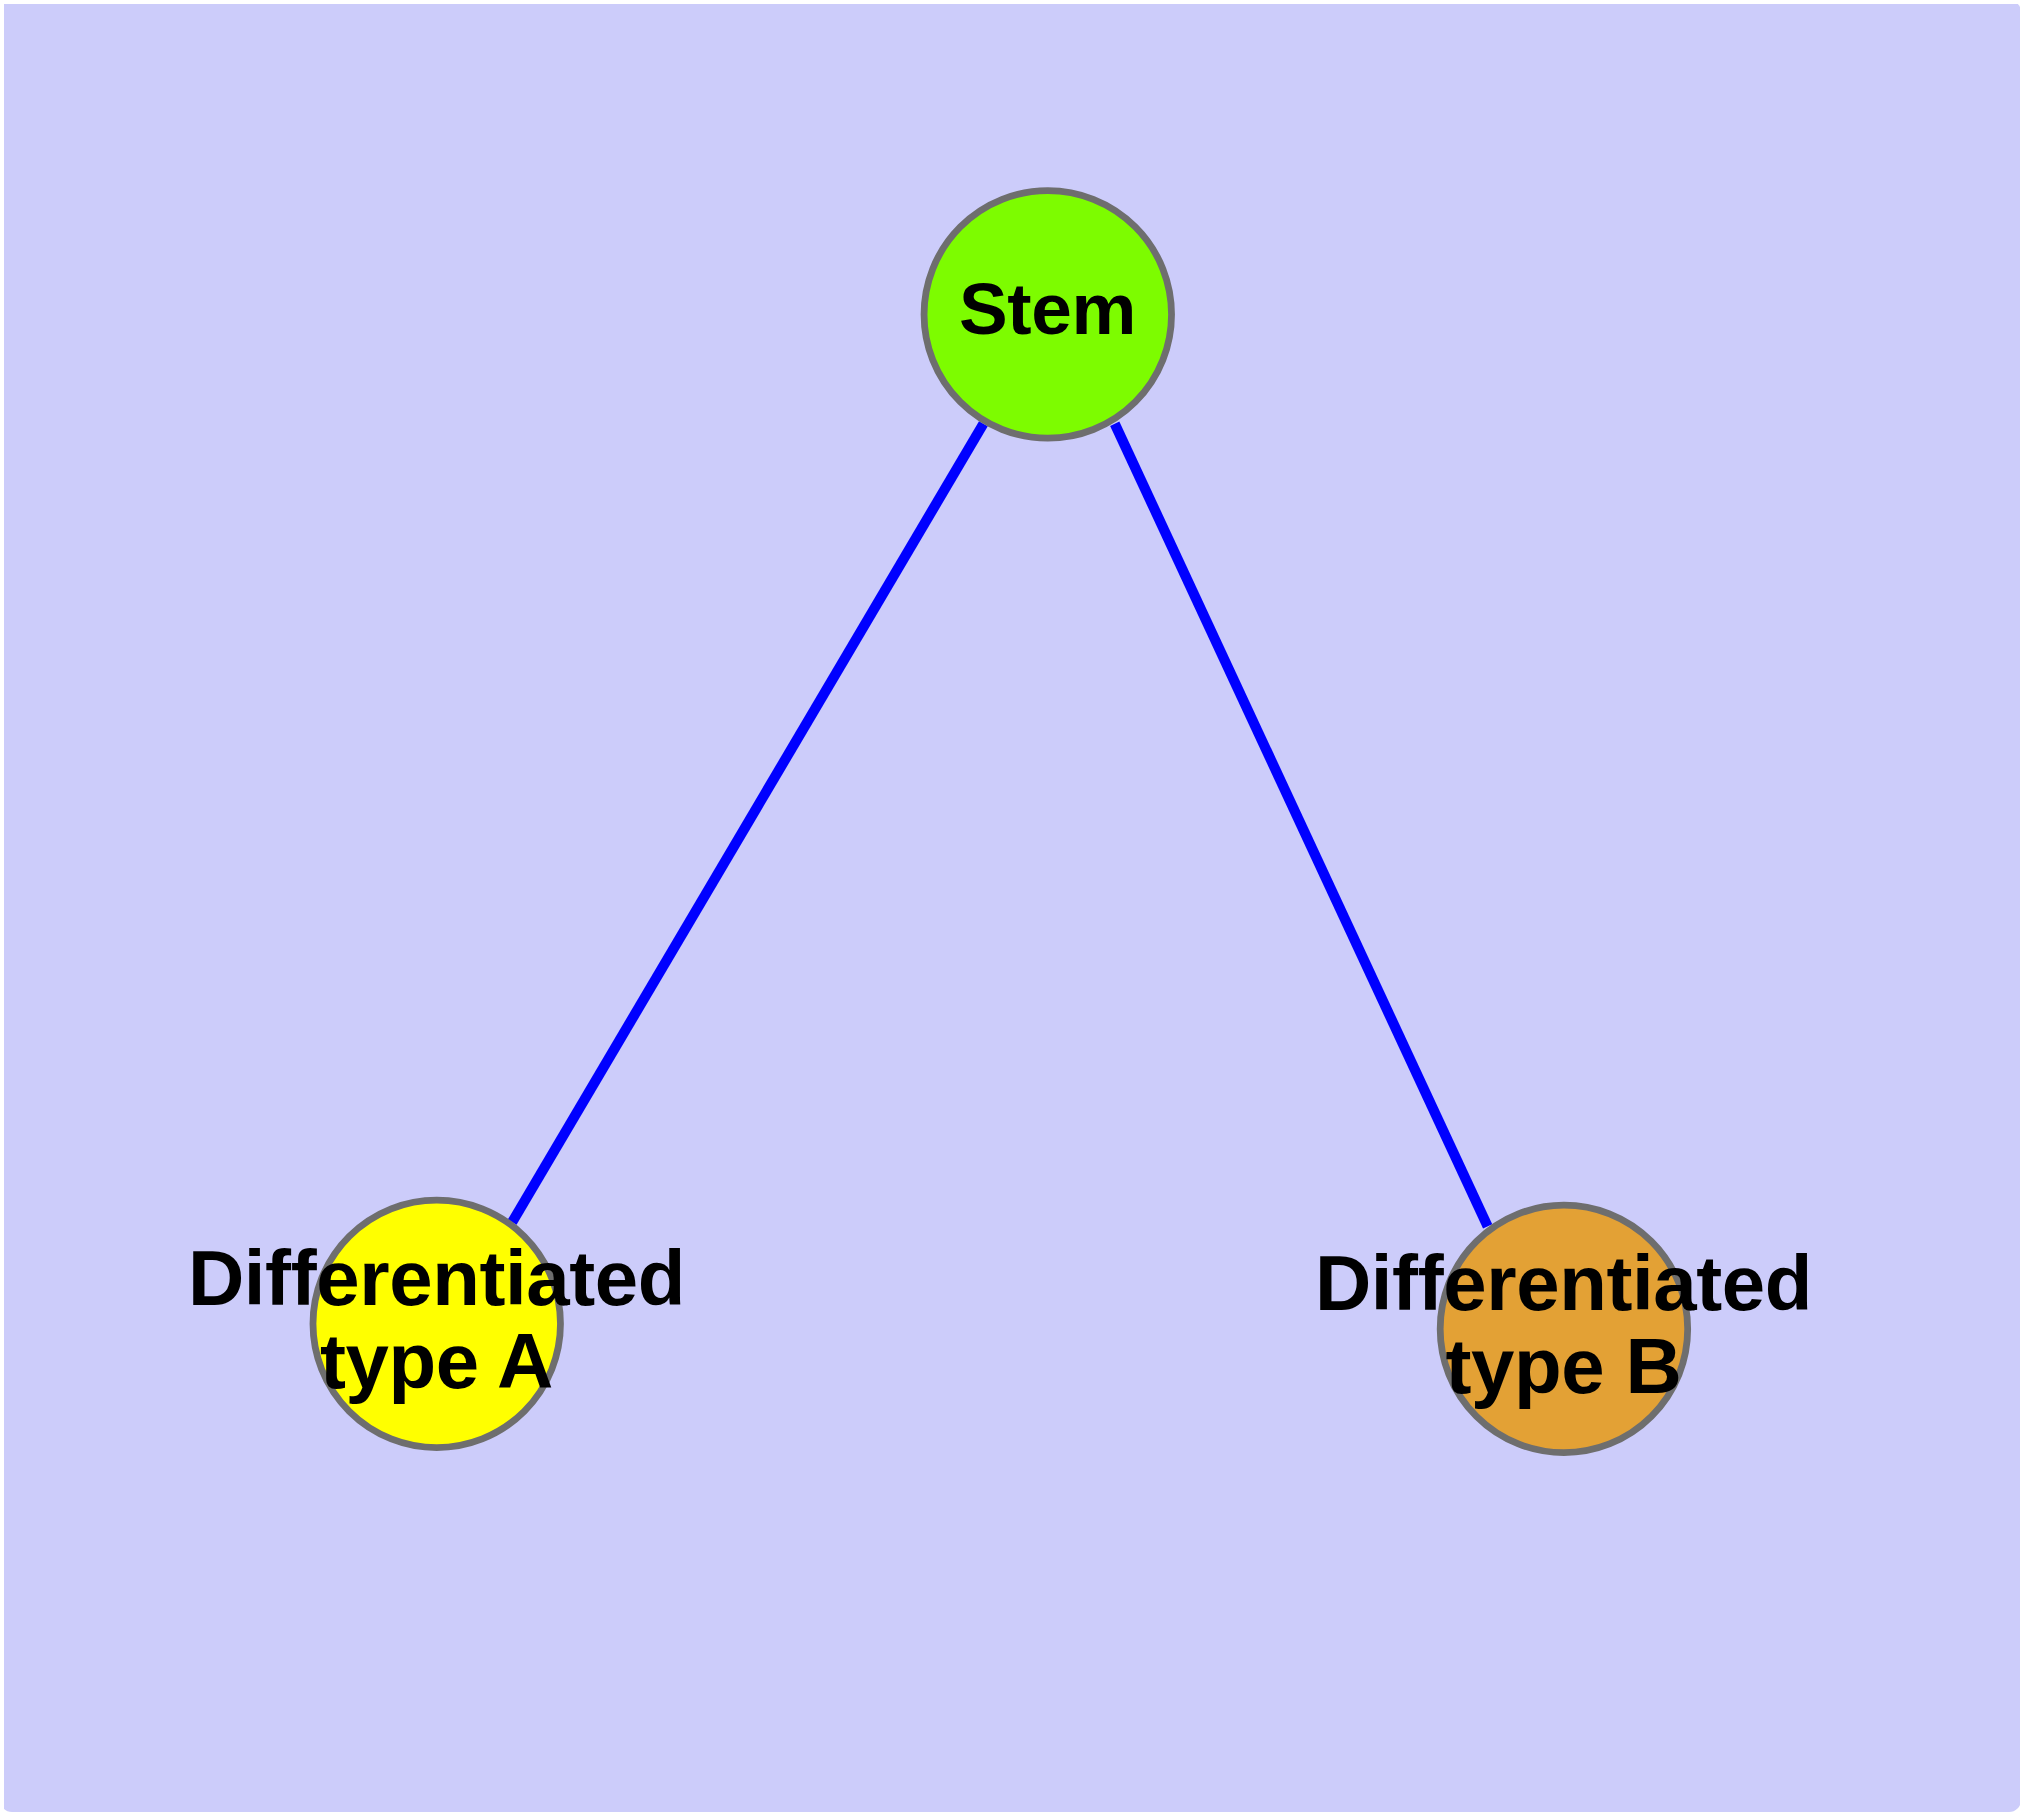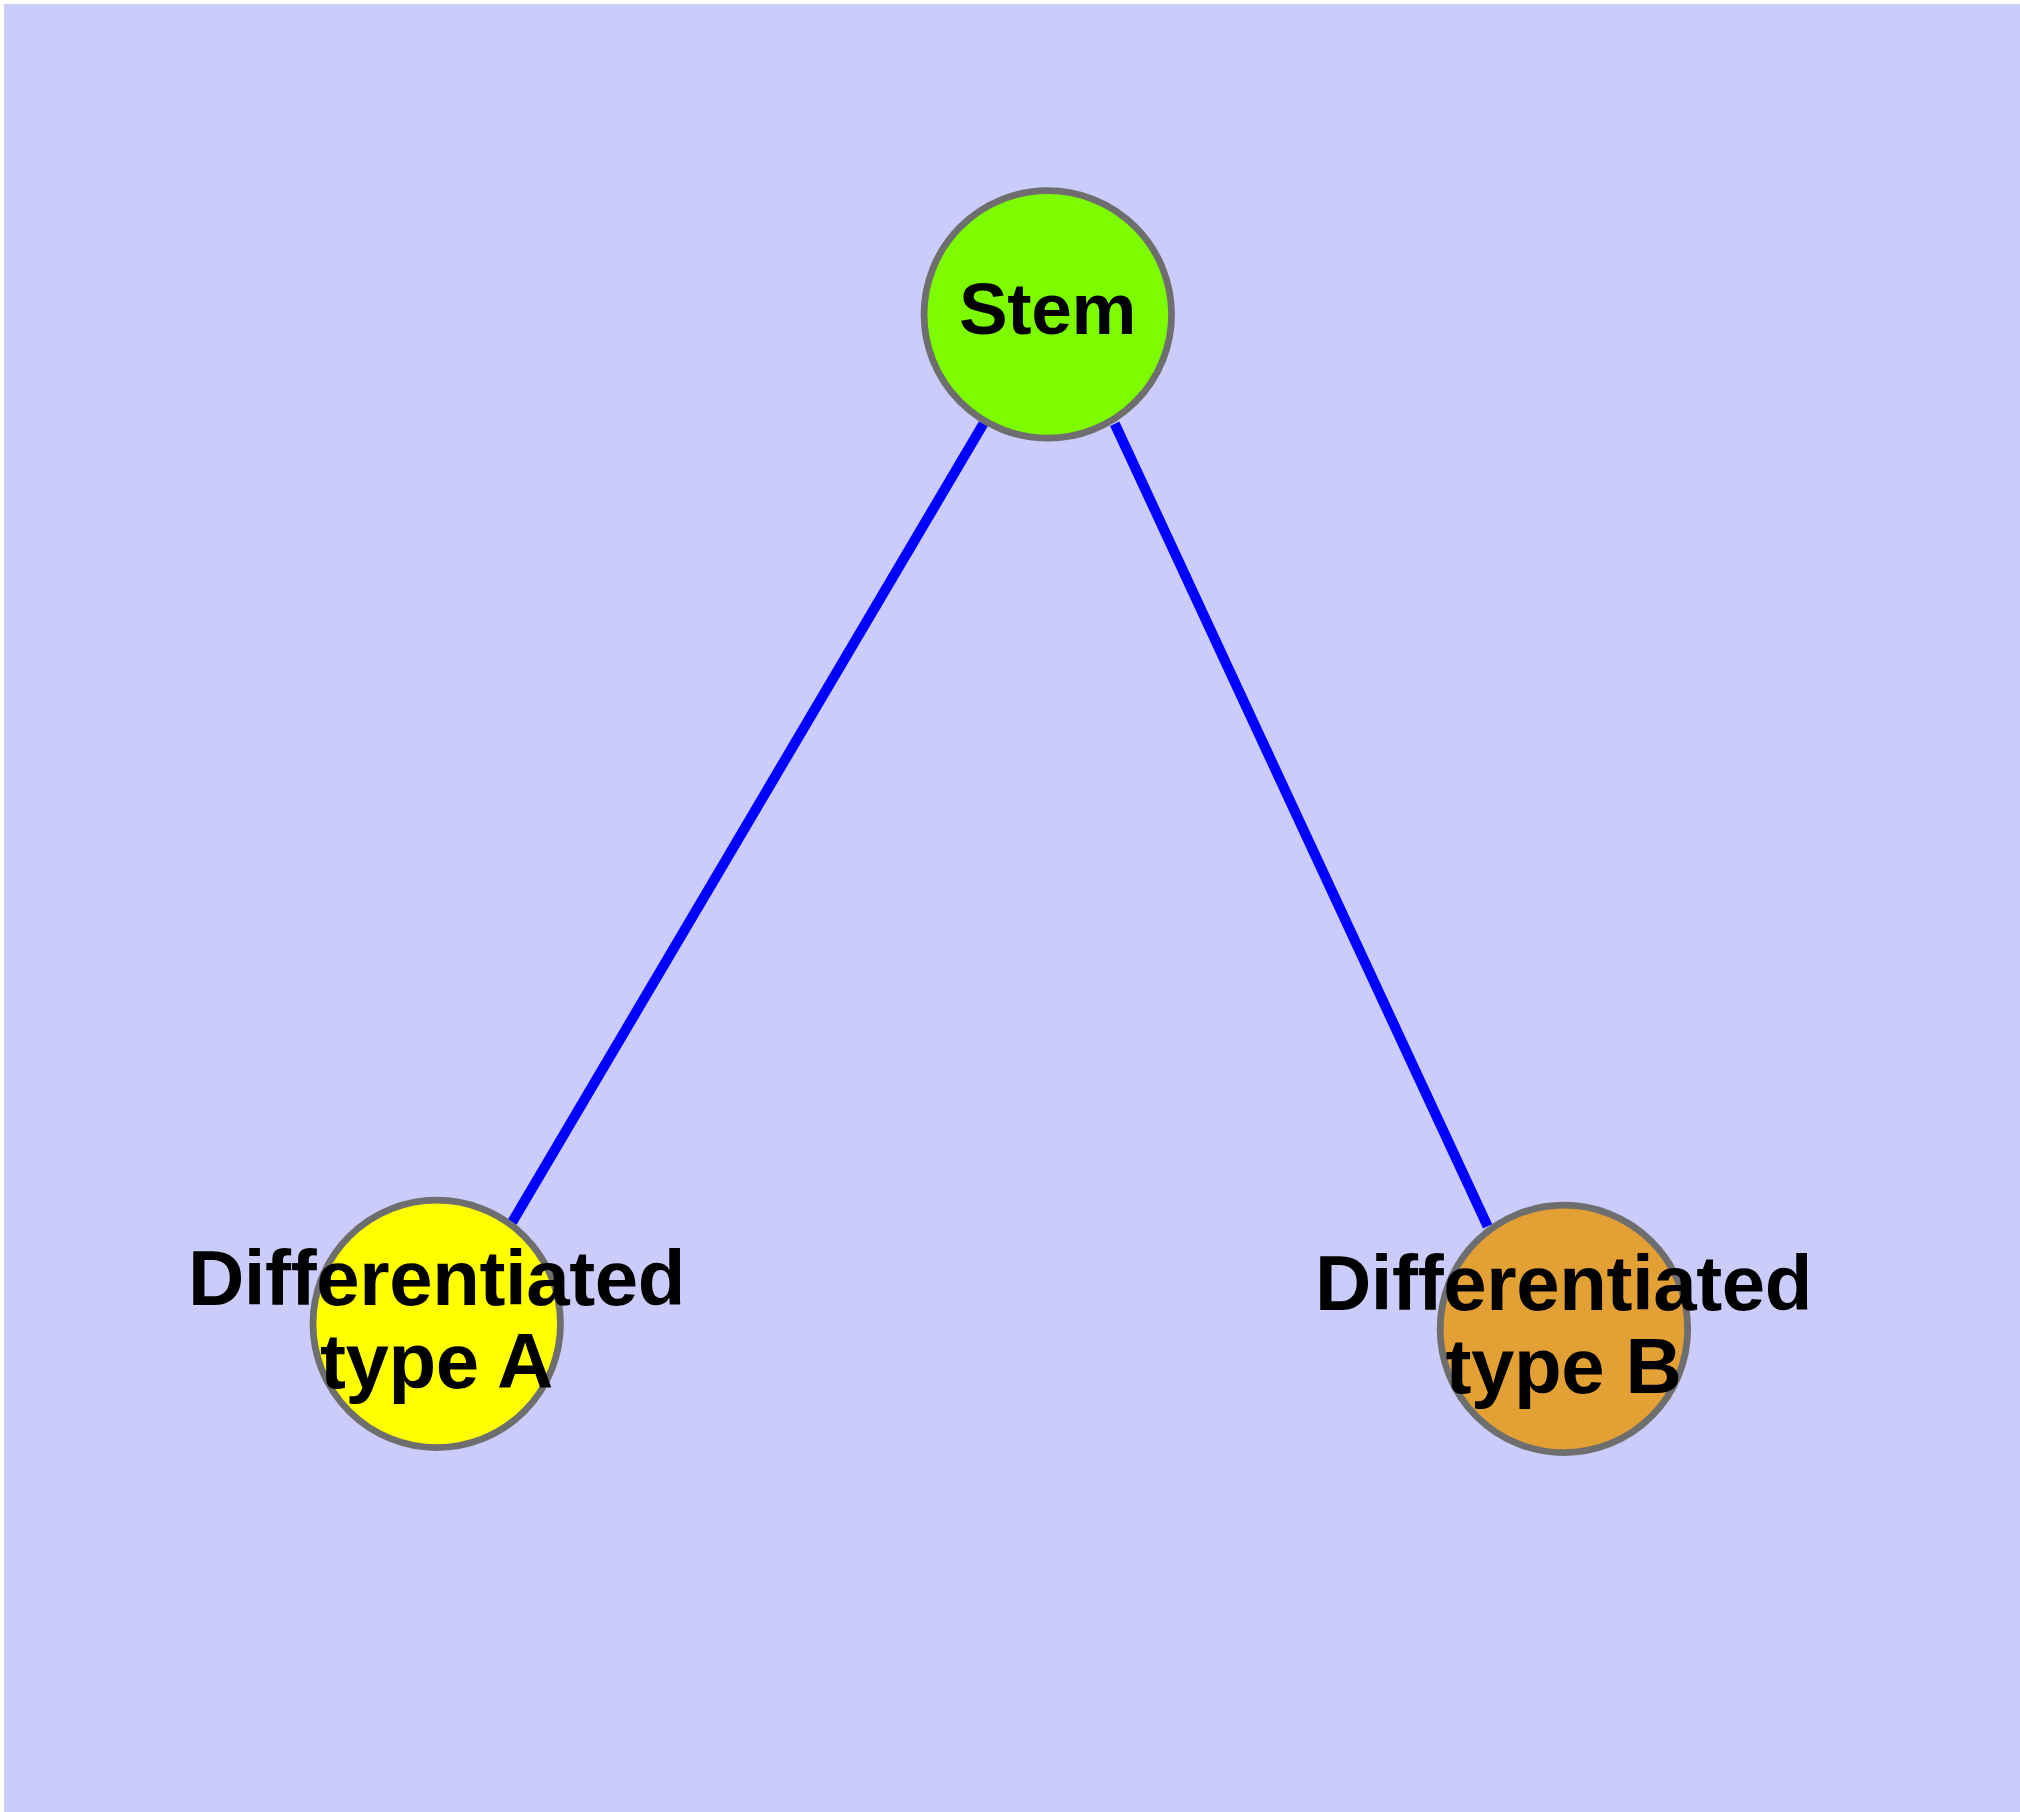"Stem" #canvas { border-radius: none -> 12px }
